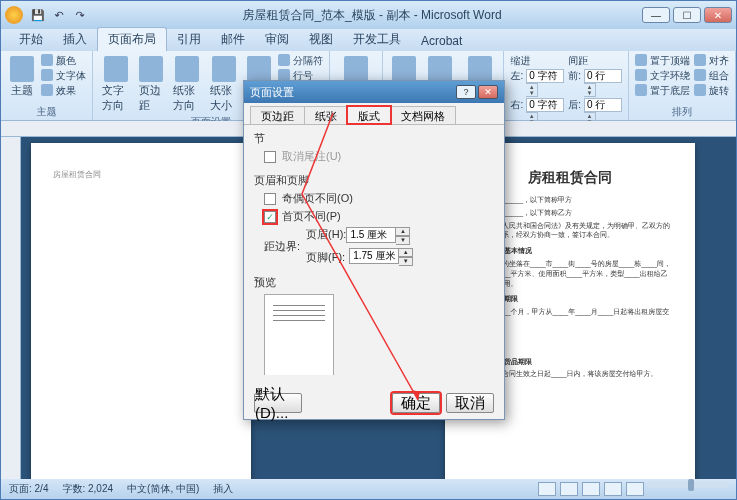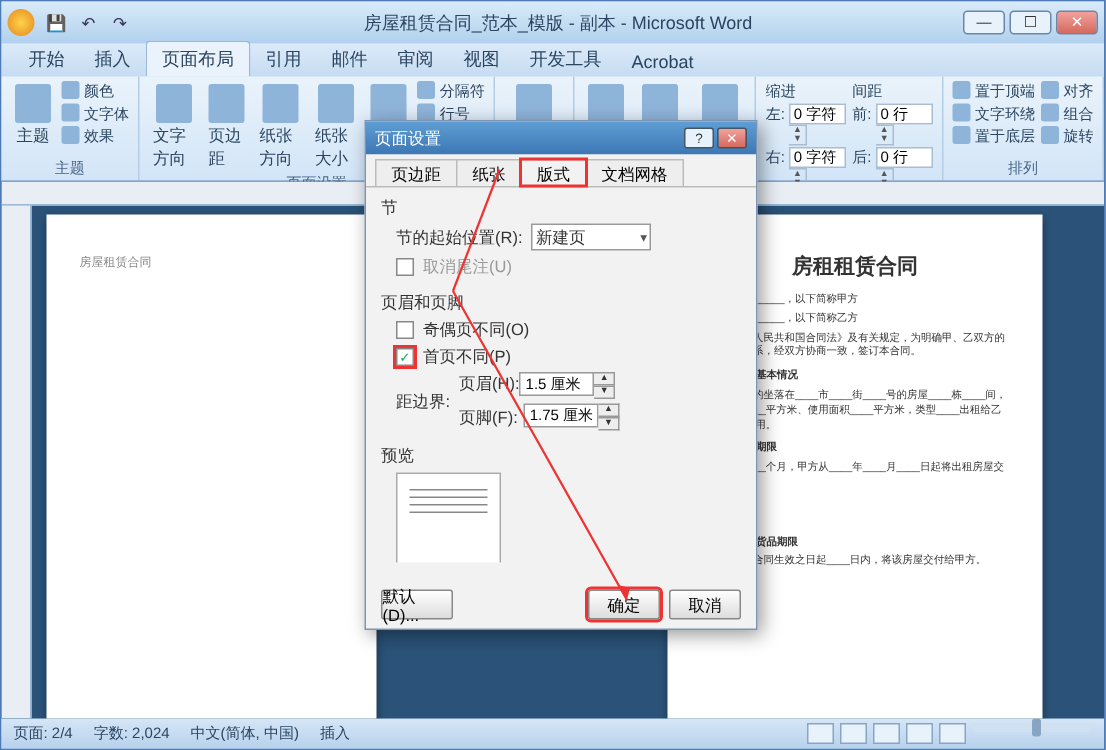"节的起始位置(R):" div.row { html: <div> <label>节的起始位置(R):</label> <span> <span>新建页</span> </span> </div> -> none }
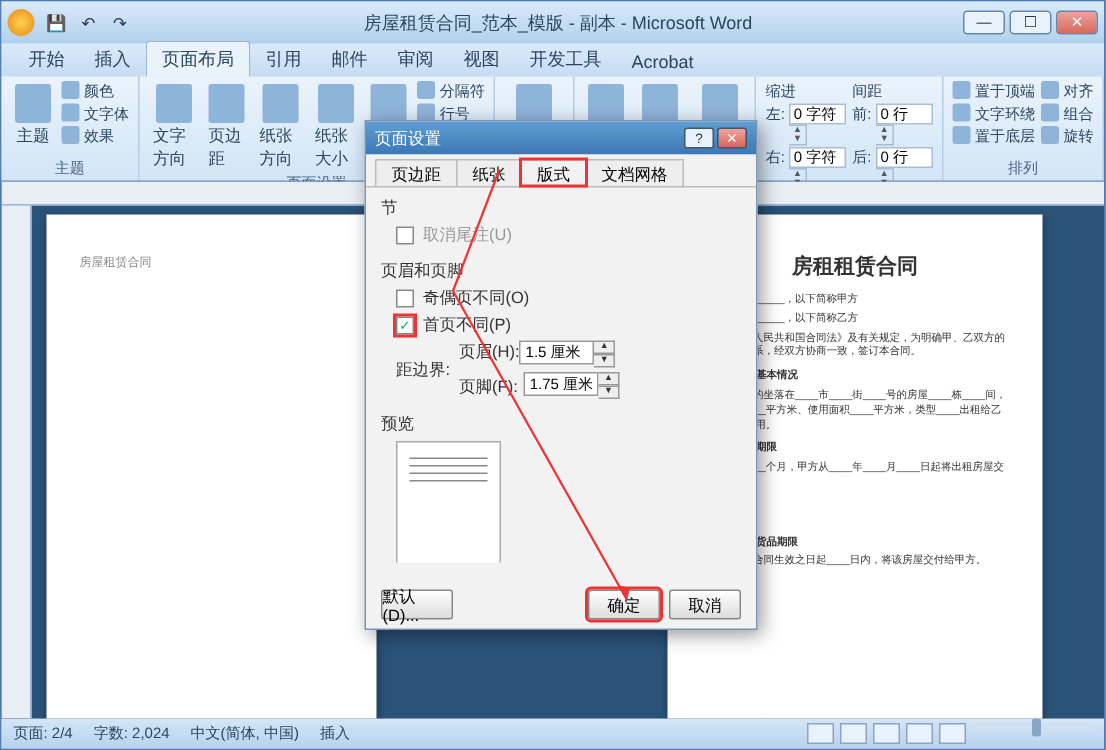"默认(D)..." .dlg-foot .btn { font-size: 11px -> 15px }
